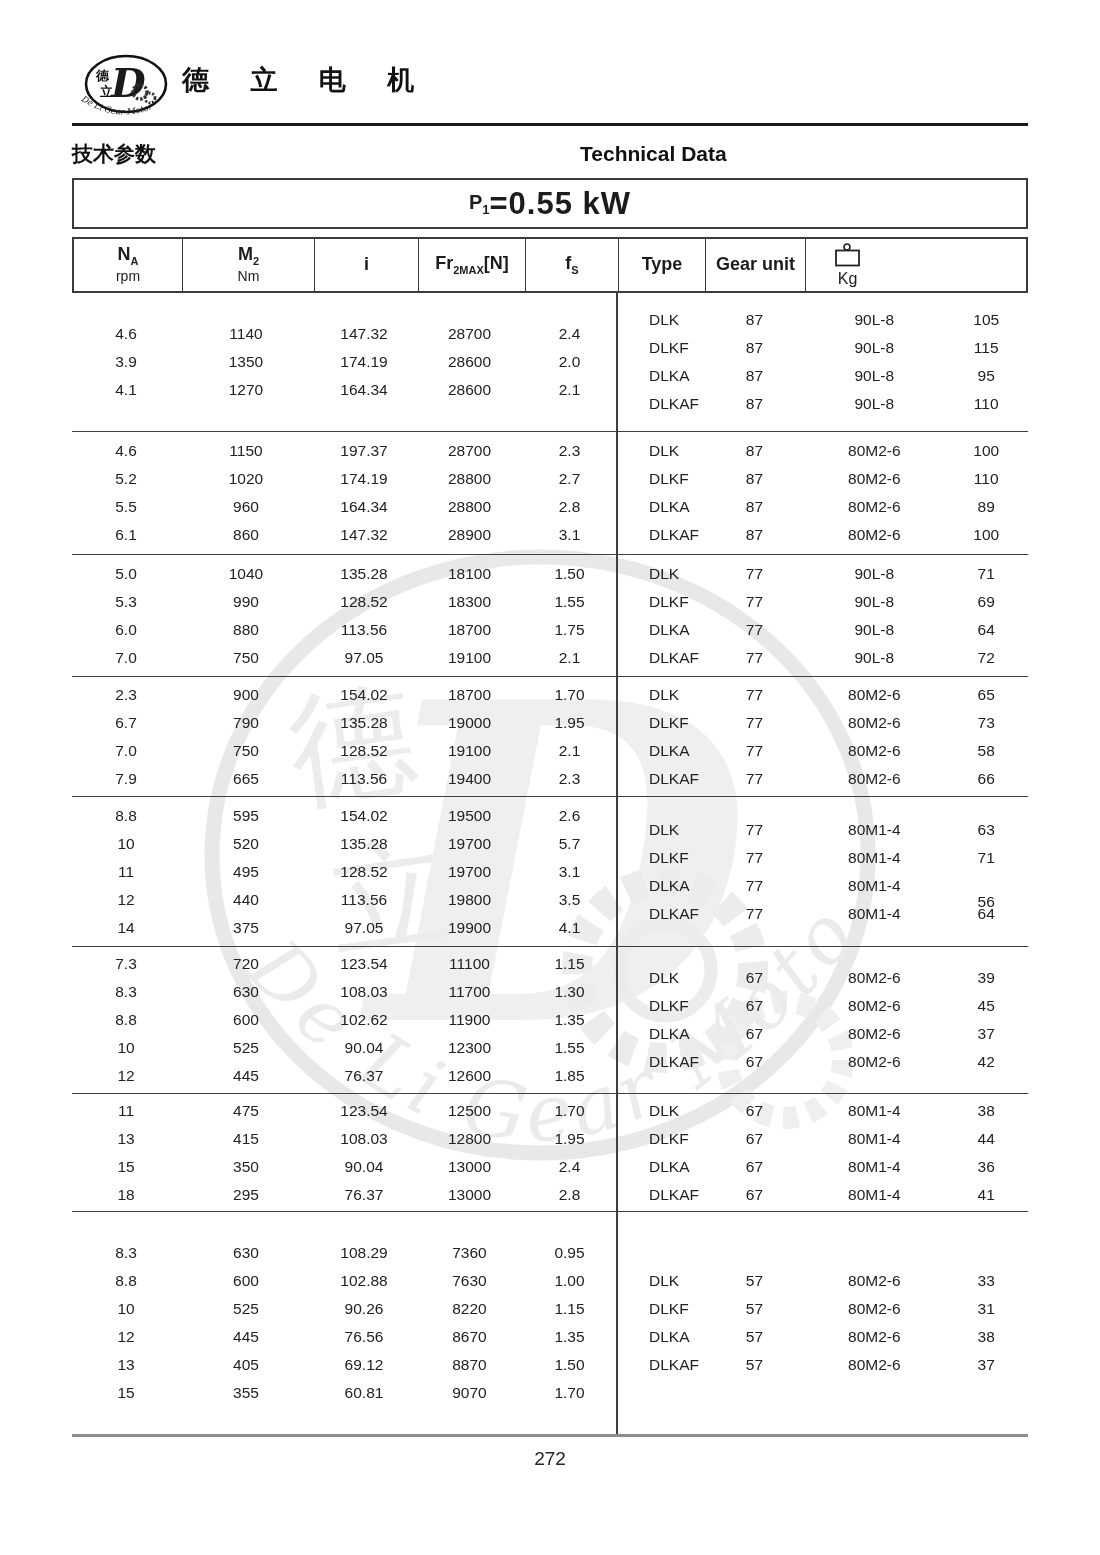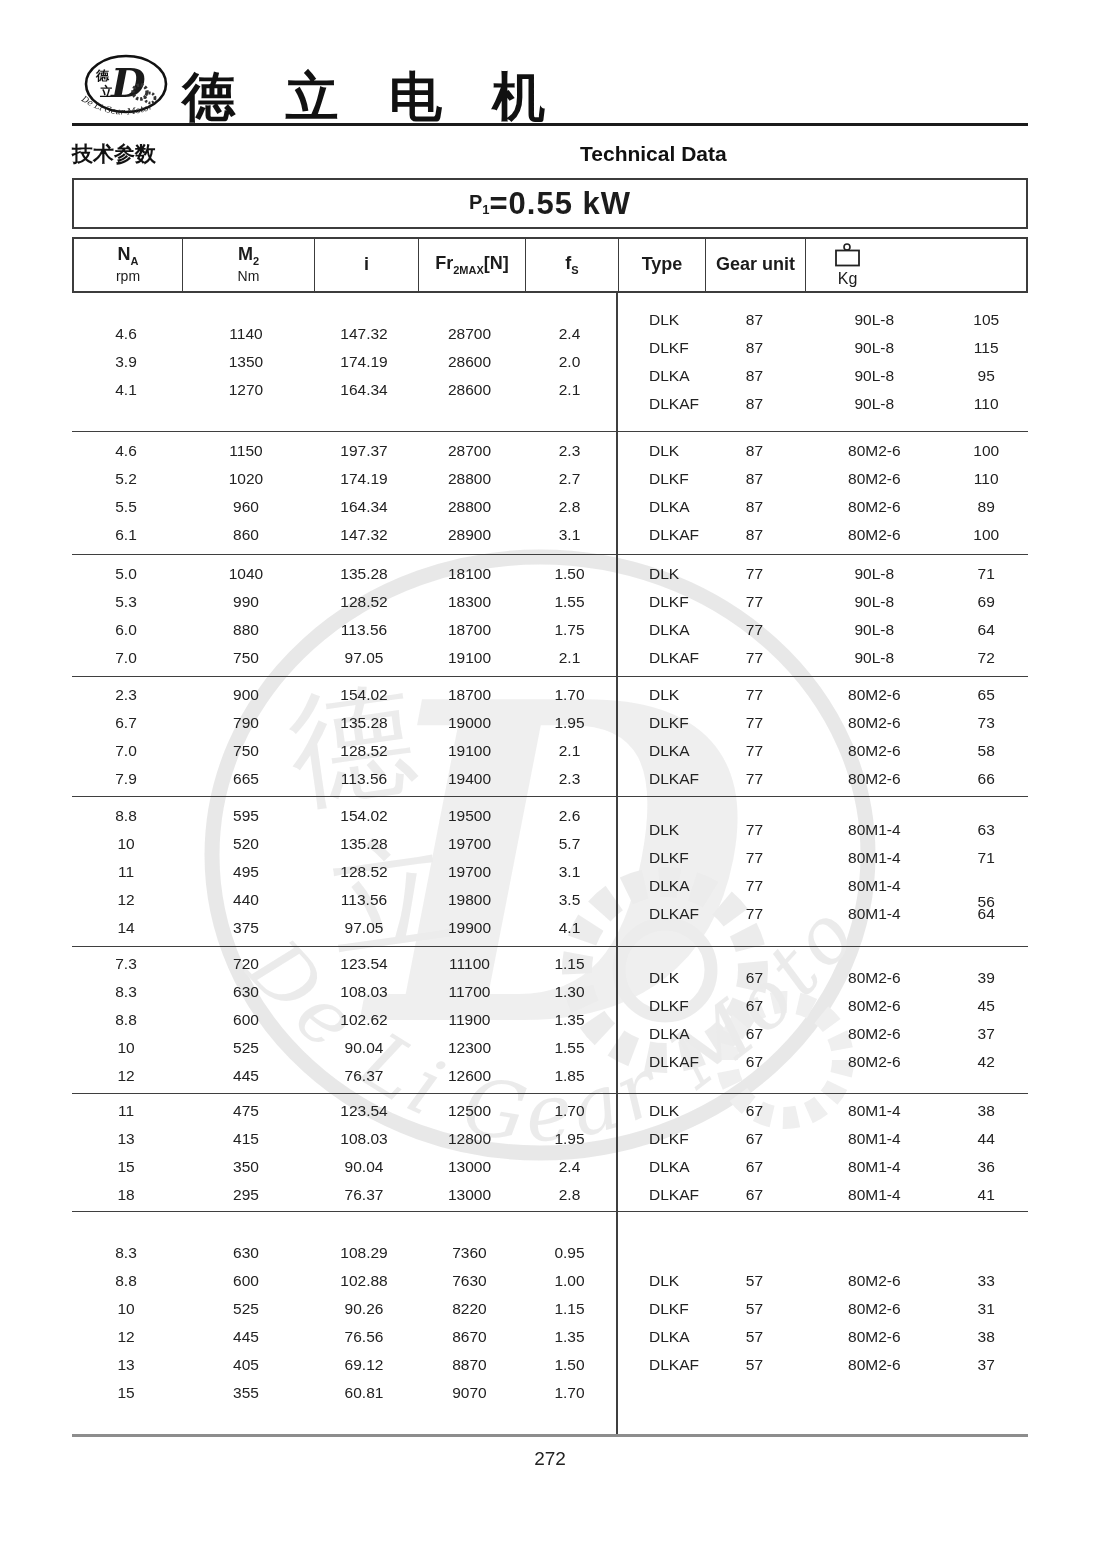"德 立 电 机" .brand-title { font-size: 53px -> 27px }
